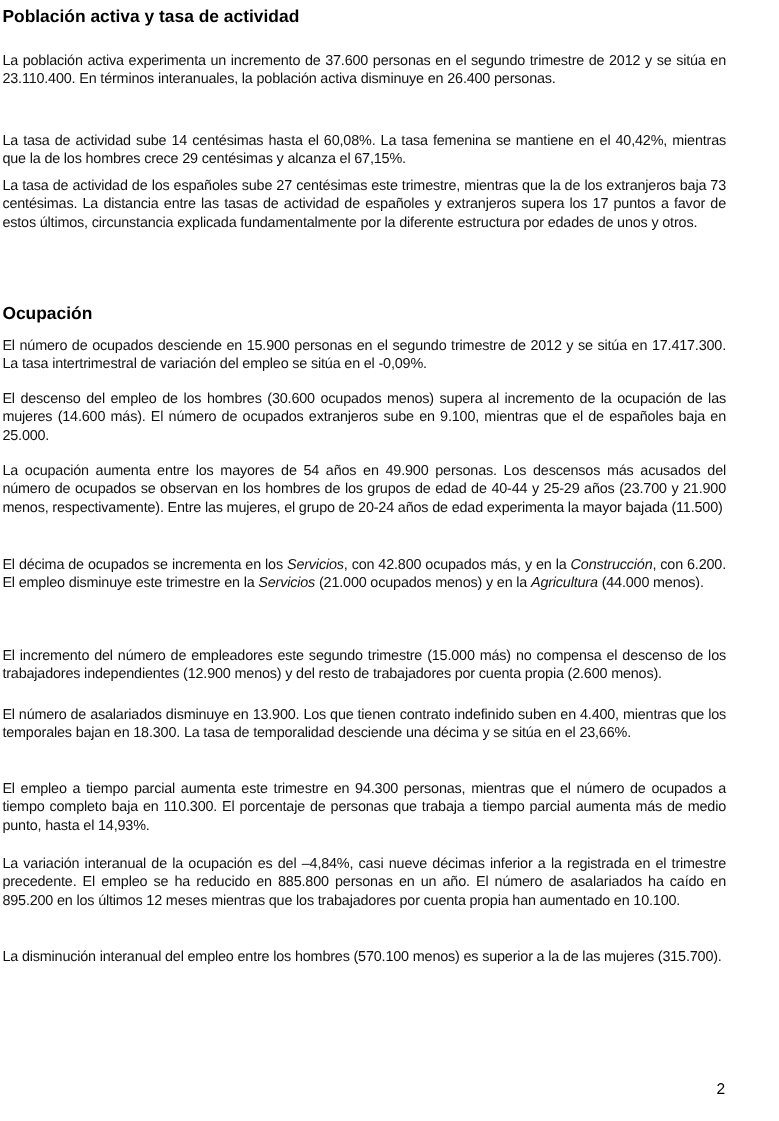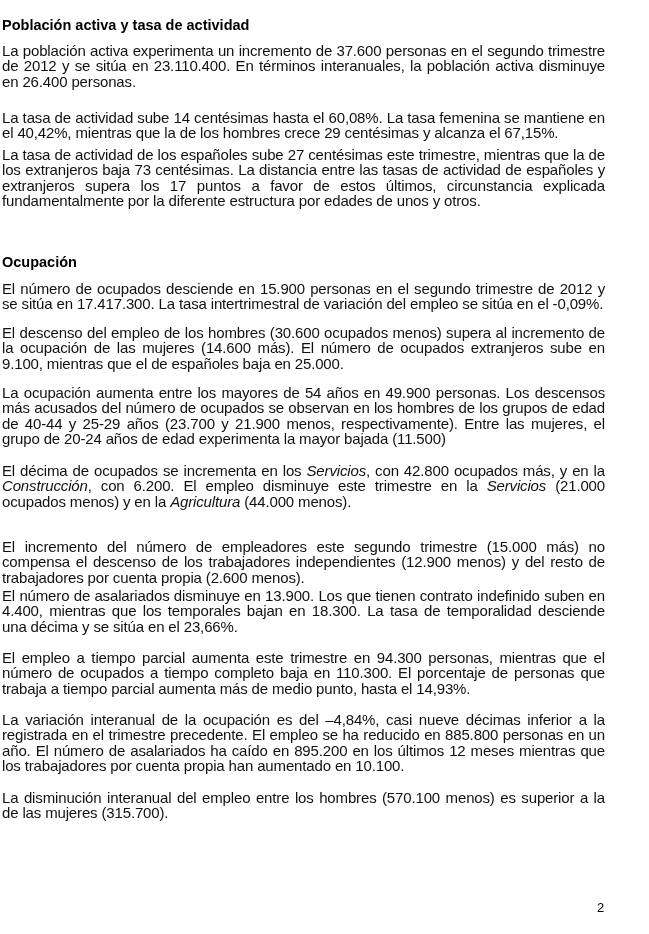"Población activa y tasa de" .sec1-title { top: 17px -> 6px }
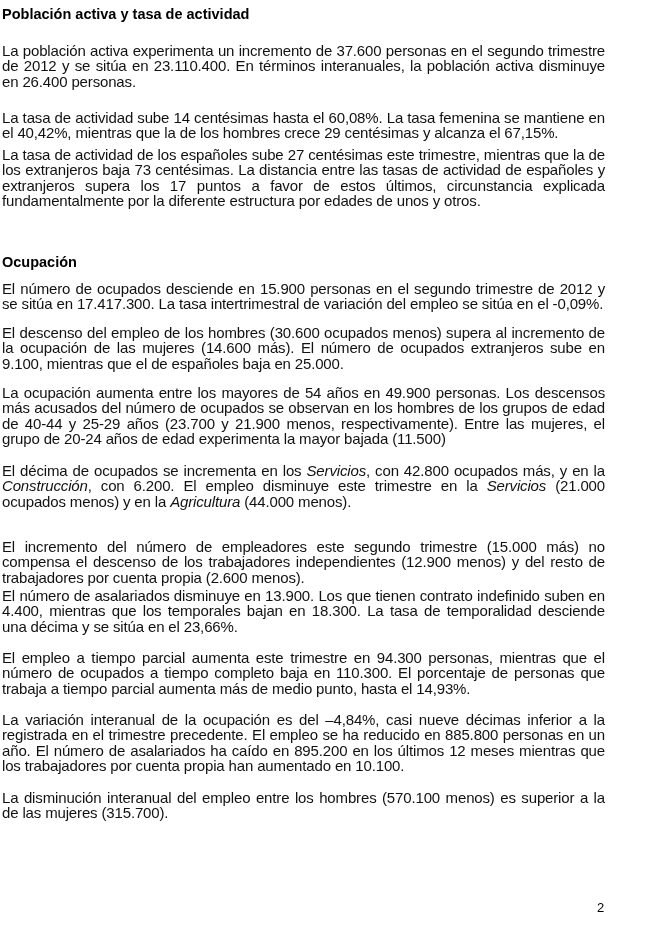"La población activa experimenta un" p { font-size: 15px -> 12px }
